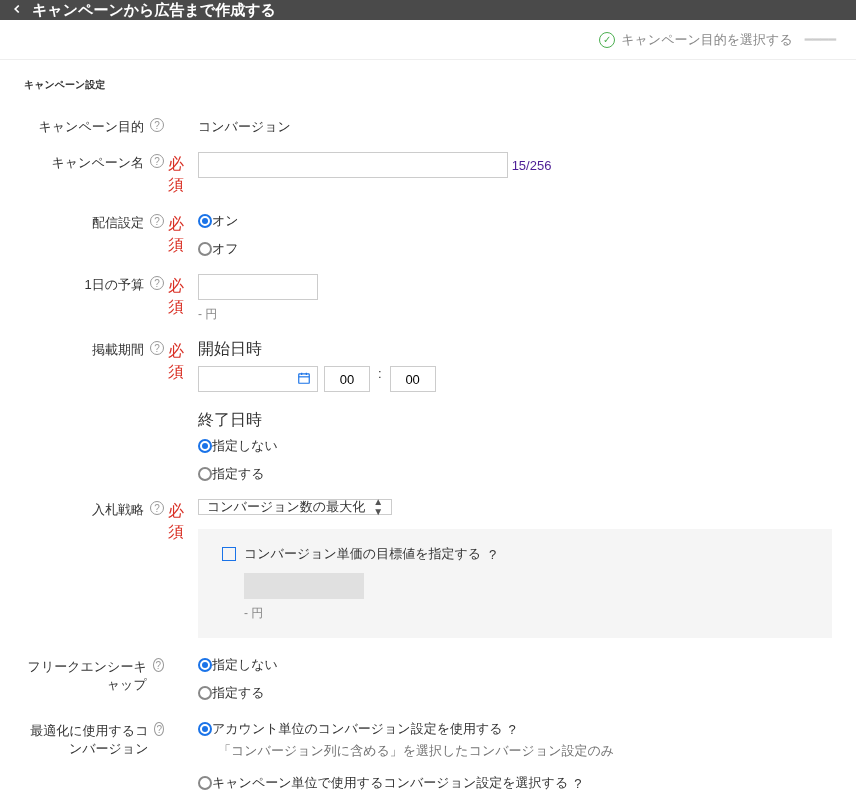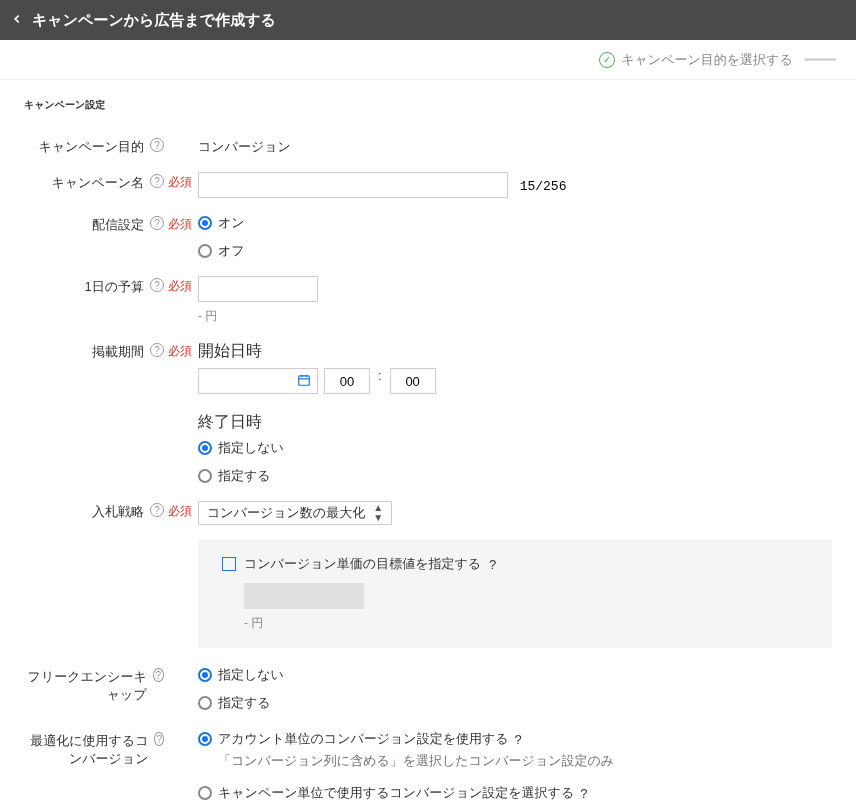"キャンペーンから広告まで作成する" .header { height: 40px -> 20px }
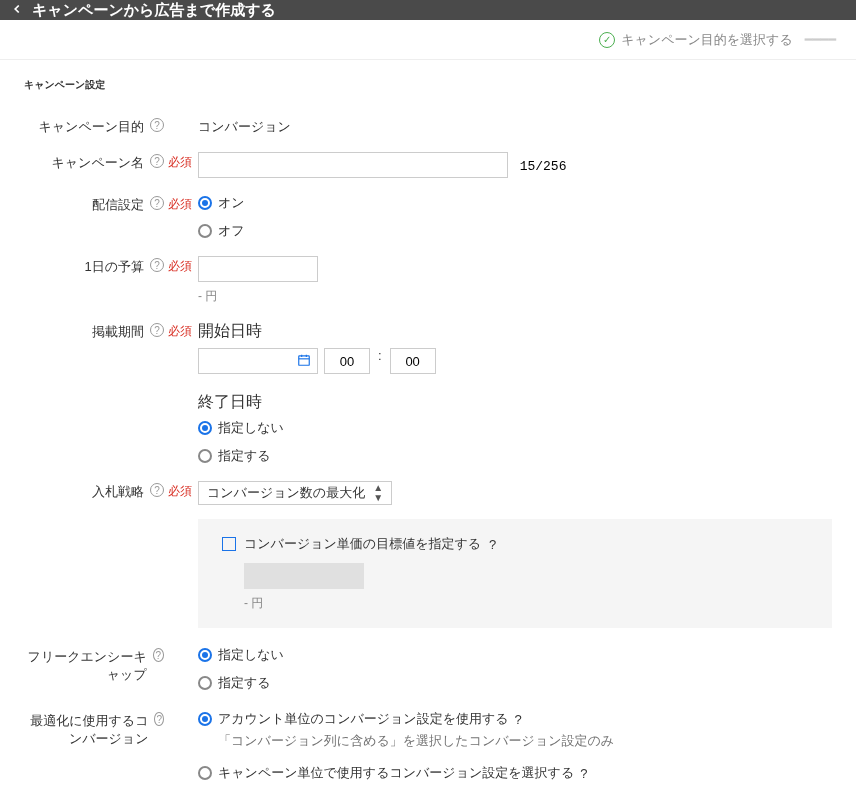"必須" .row .req { font-size: 12px -> 16px }
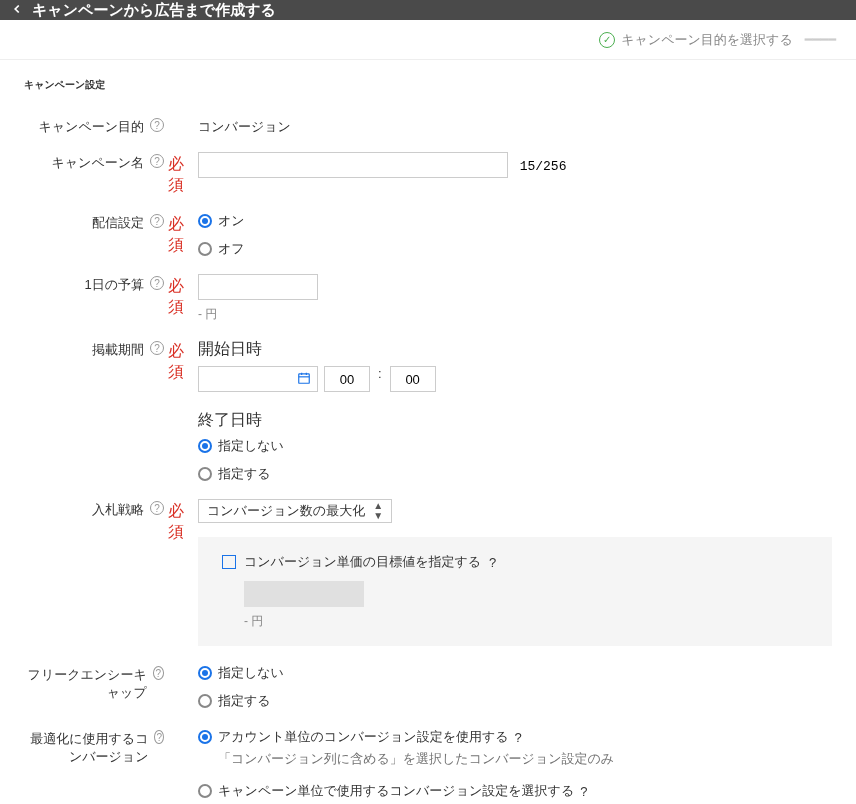"15/256" .counter { color: #000000 -> #4c1d95; font-family: Liberation Mono, monospace -> none; margin-left: 8px -> none }
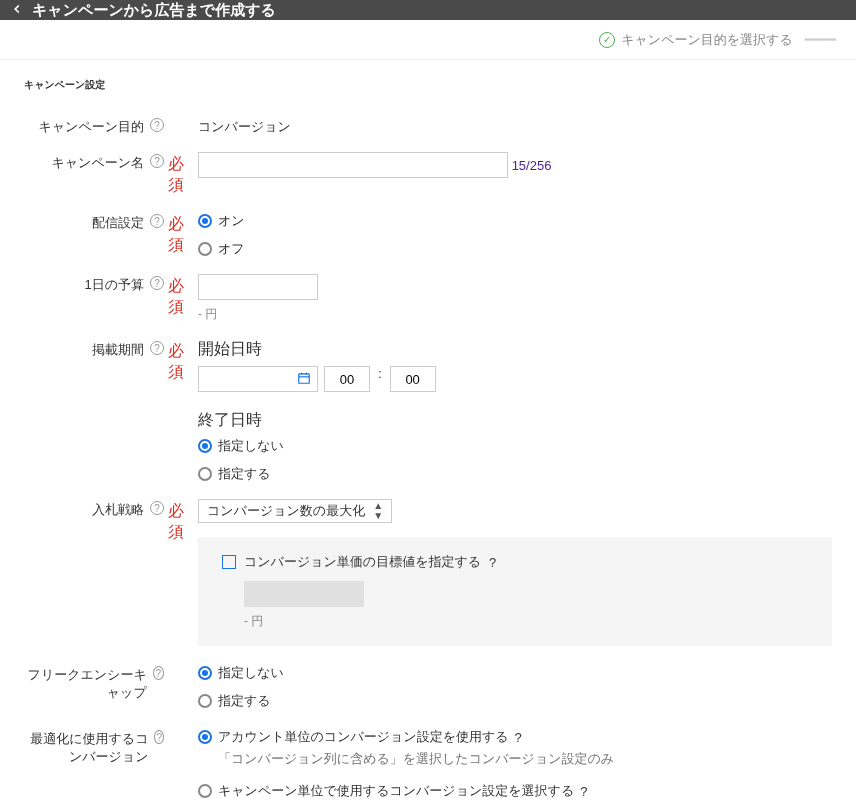"オン" .radio-item { gap: 6px -> none }
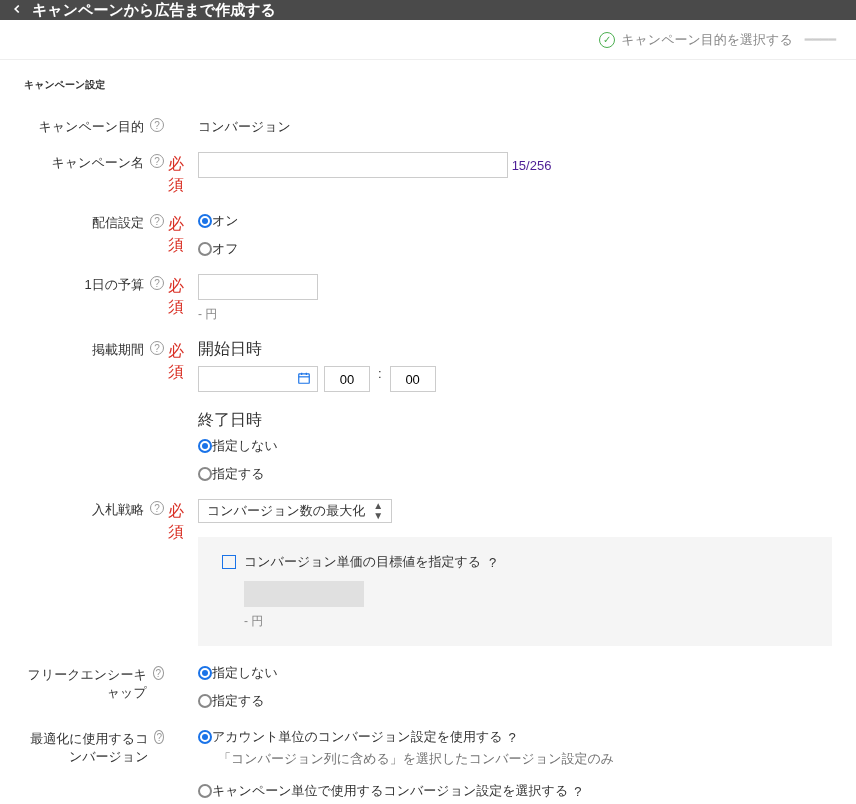"コンバージョン数の最大化" .select-box { height: 24px -> 16px }
